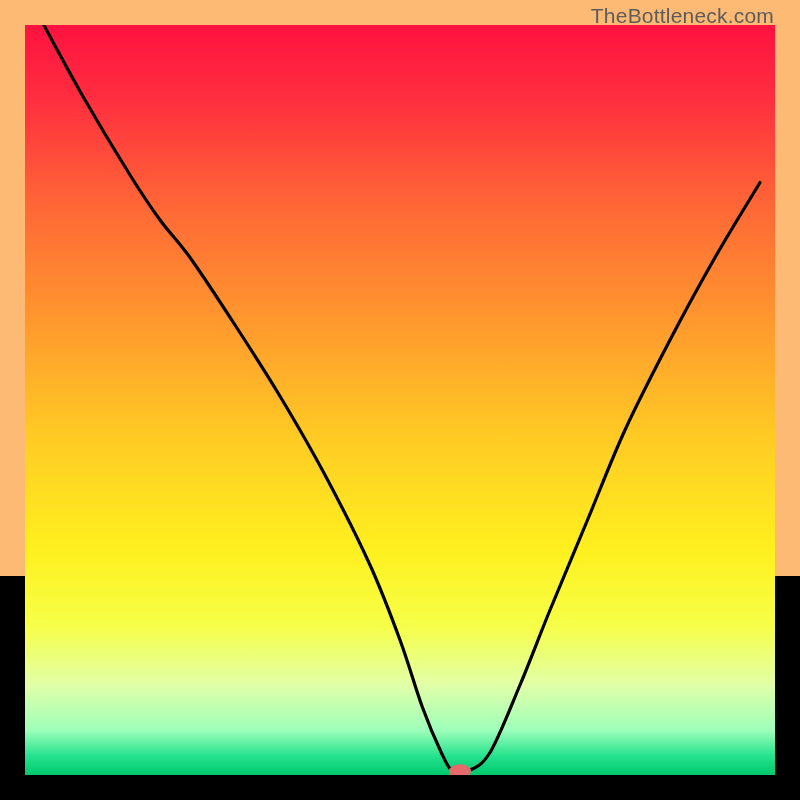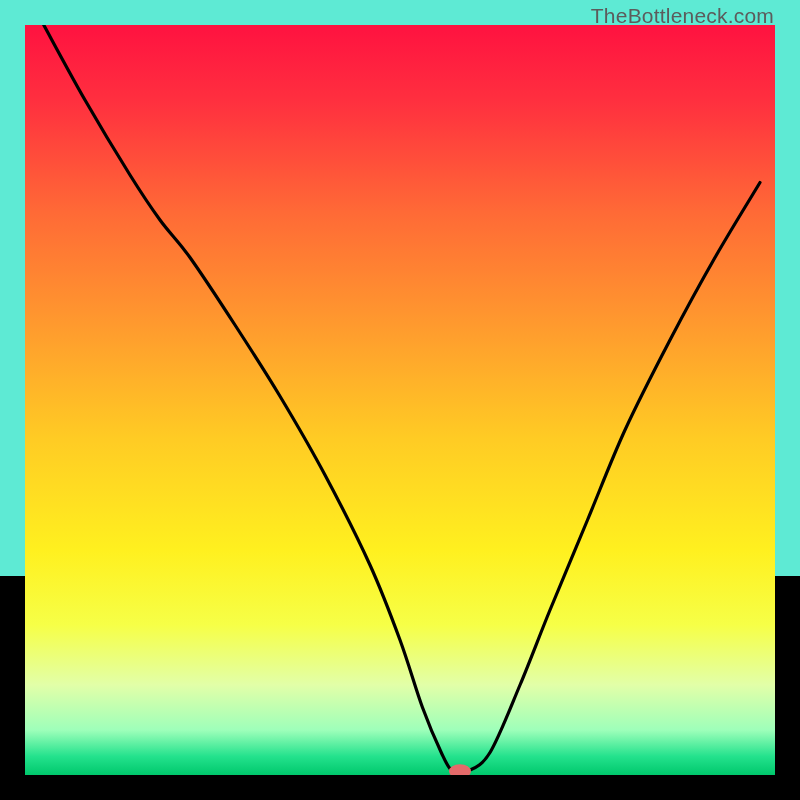"TheBottleneck.com" .chart-container { background: #5eead4 -> #fdba74 }
